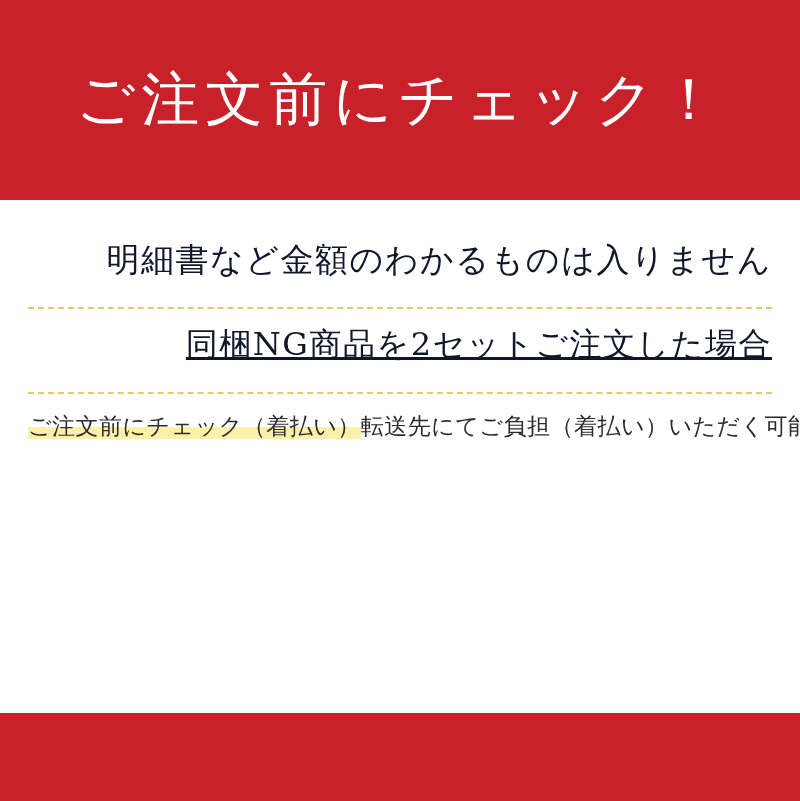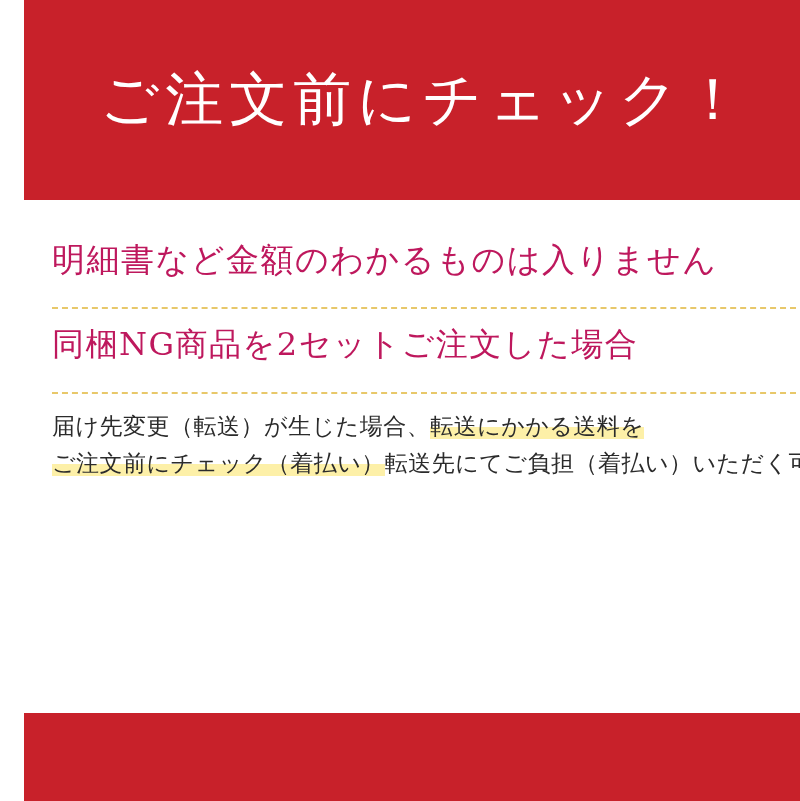"ご注文前にチェック！" .page { margin-left: 24px -> none }
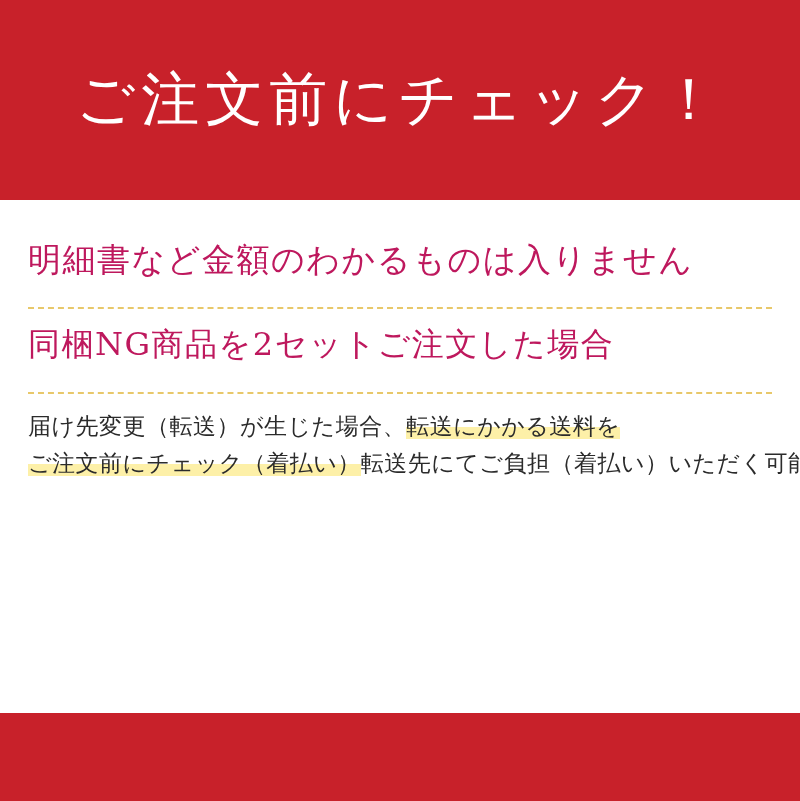"明細書など金額のわかるものは入りません" .sec-title { color: #be185d -> #0f172a; text-align: none -> right }
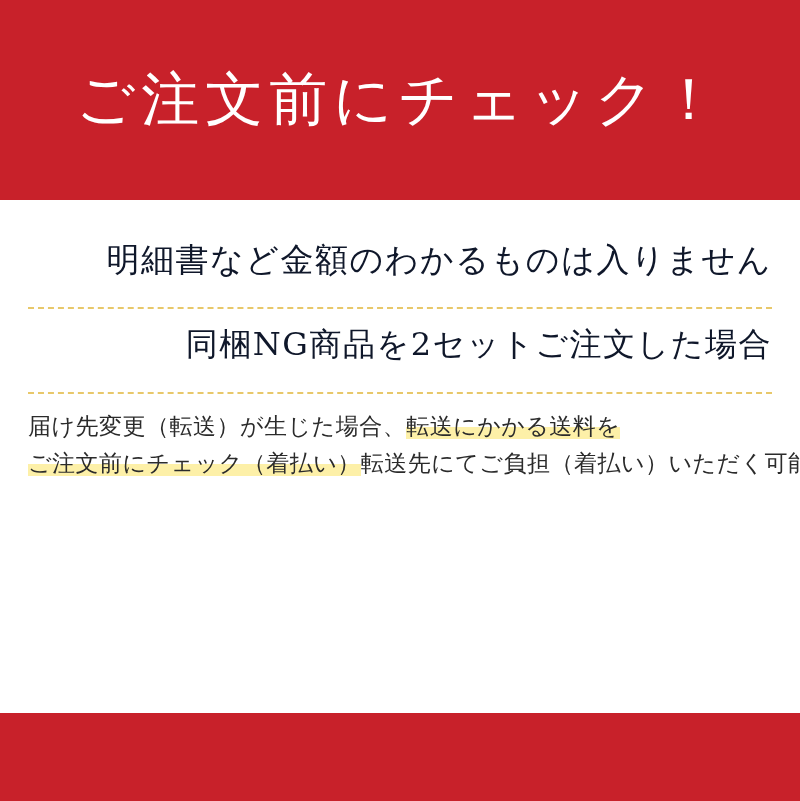"同梱NG商品を2セットご注文した場合" .sec-title.small { text-decoration: none -> underline }
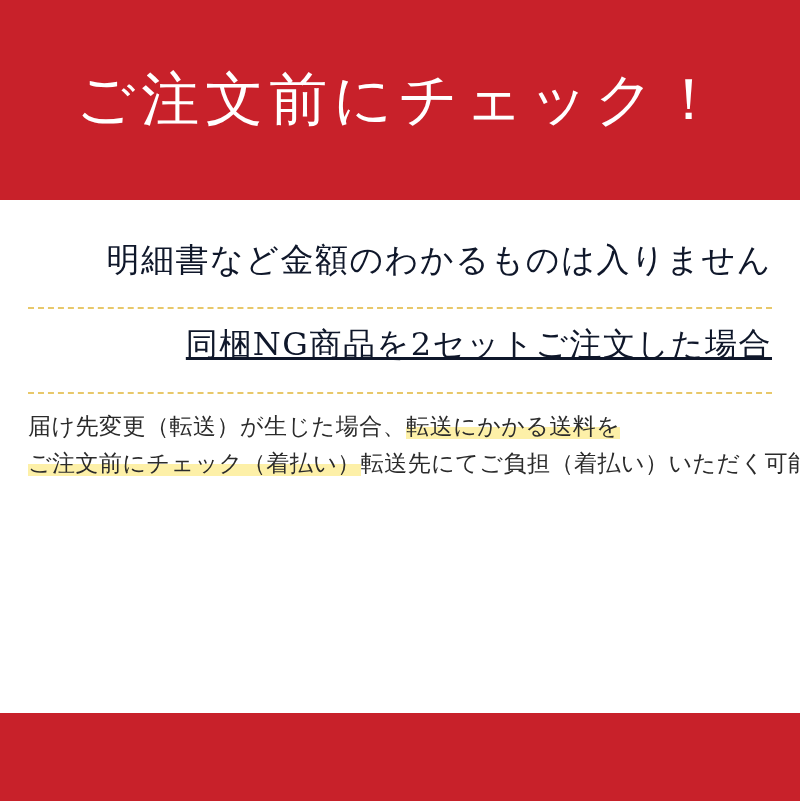"届け先変更（転送）が生じた場合、転送にかかる送料を" div.line { html: <div><span>届け先変更（転送）が生じた場合、</span><span>転送にかかる送料を</span></div> -> none }
